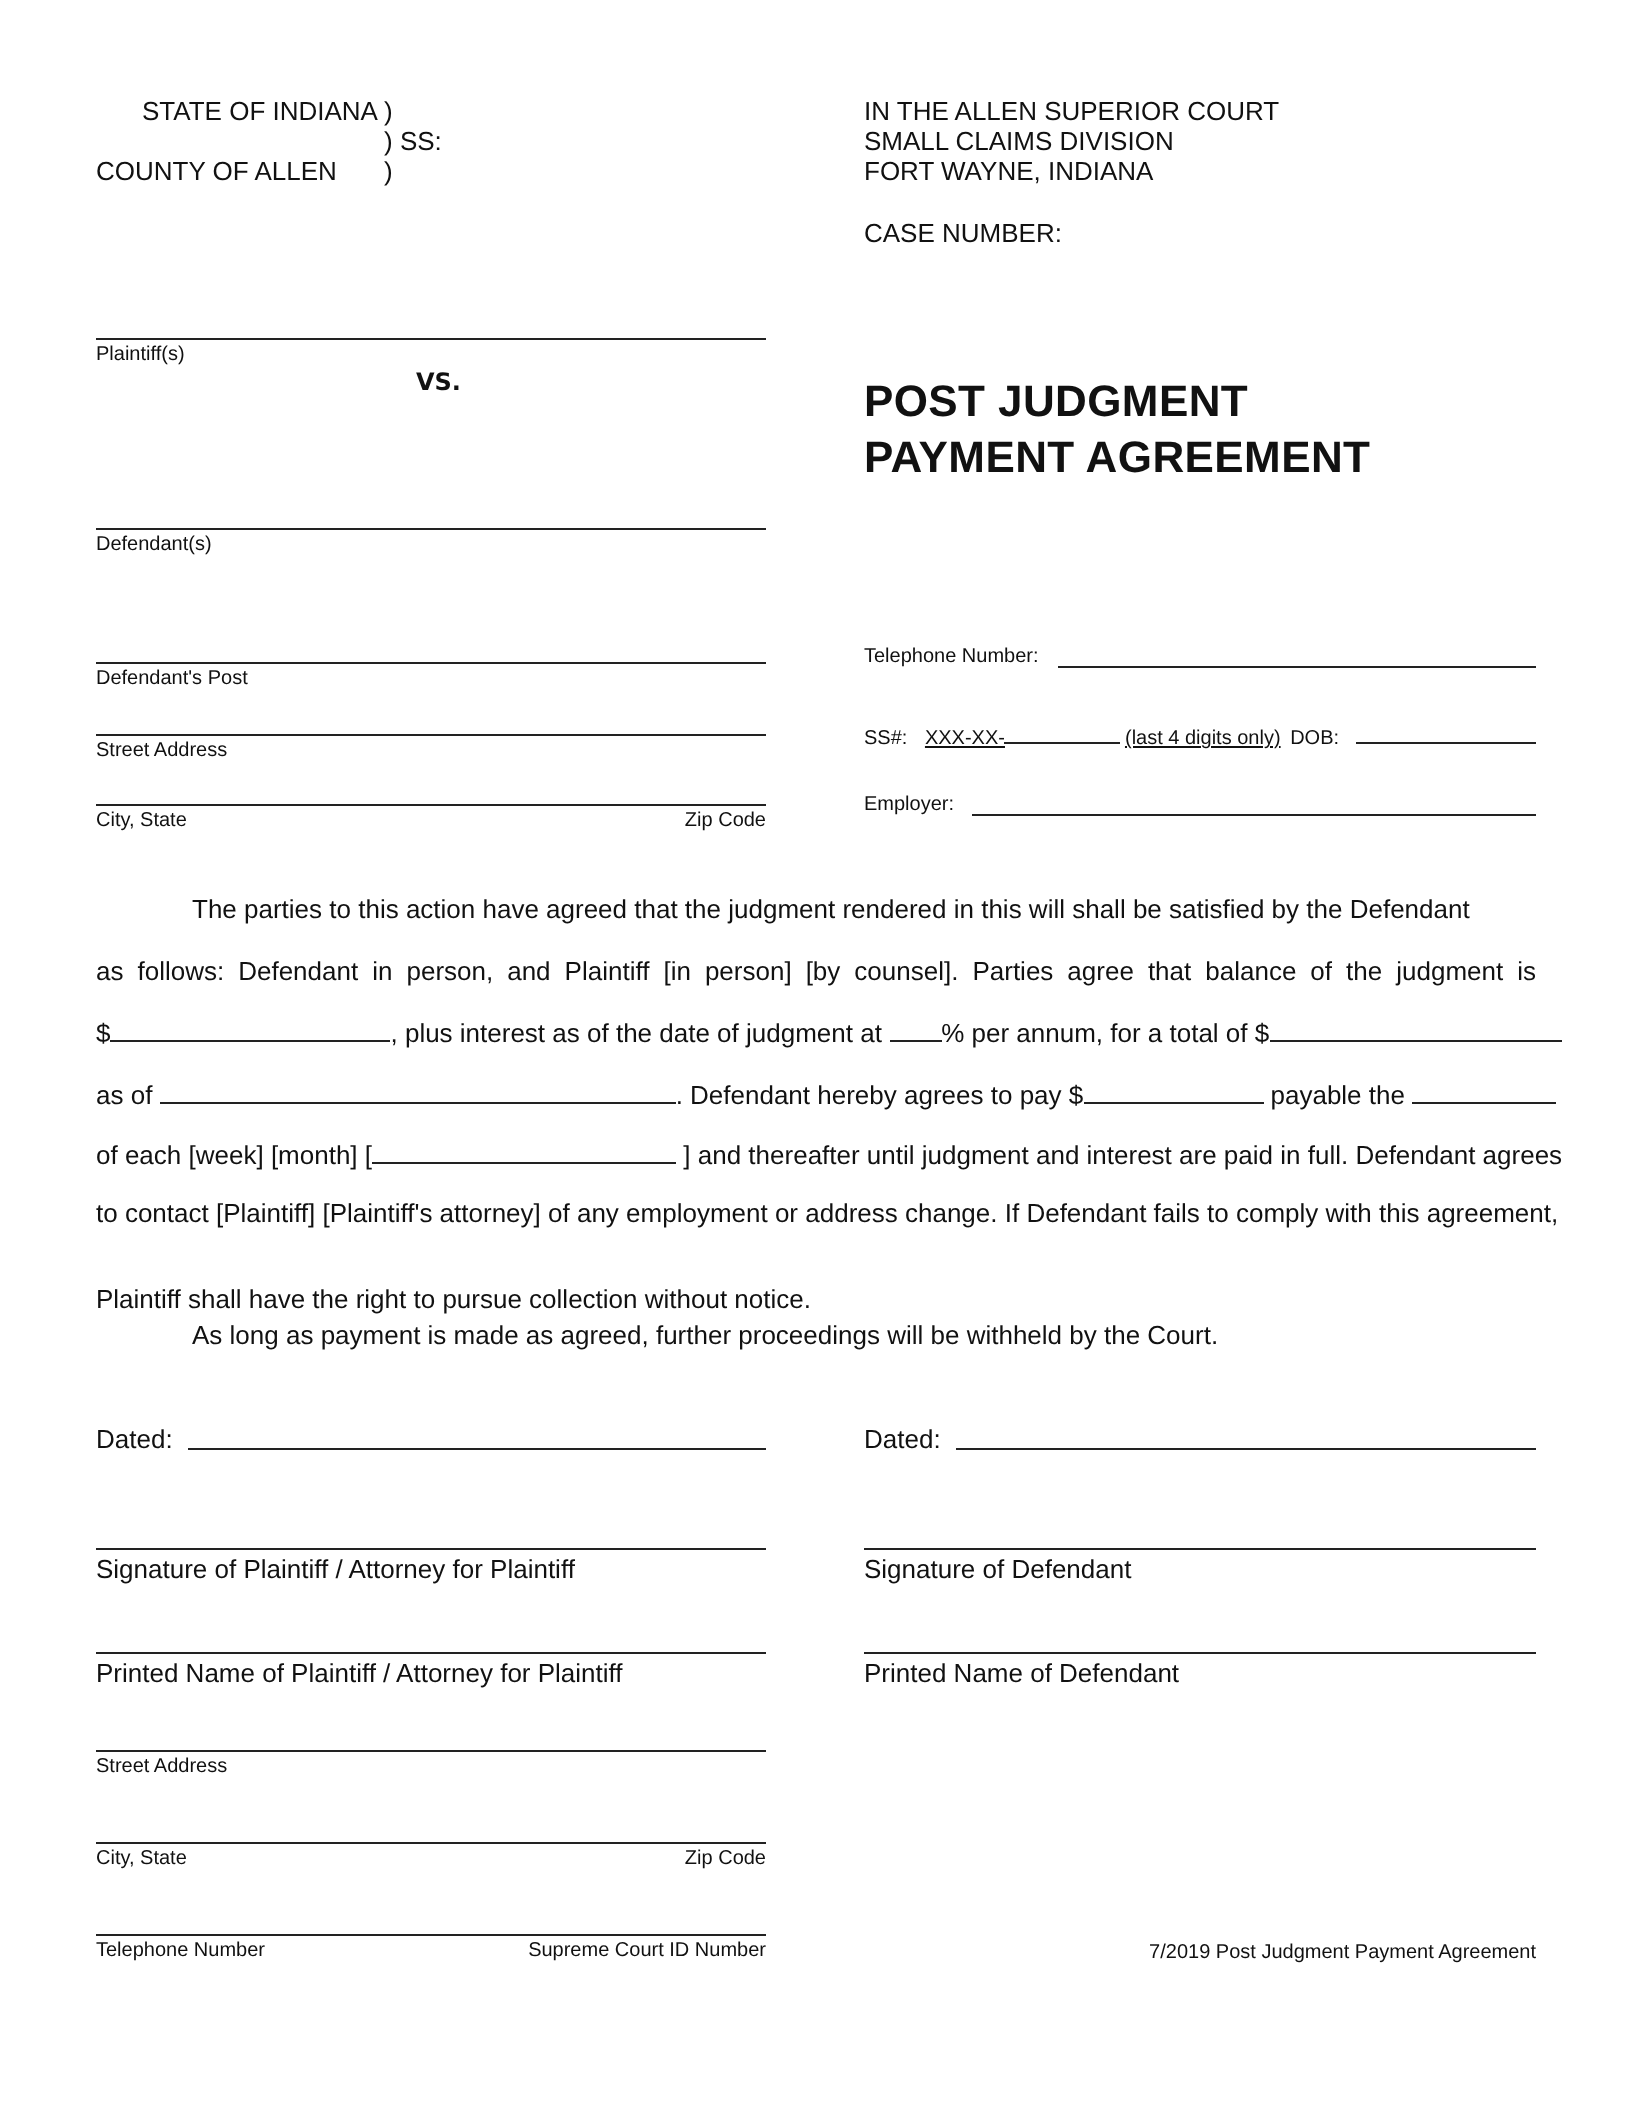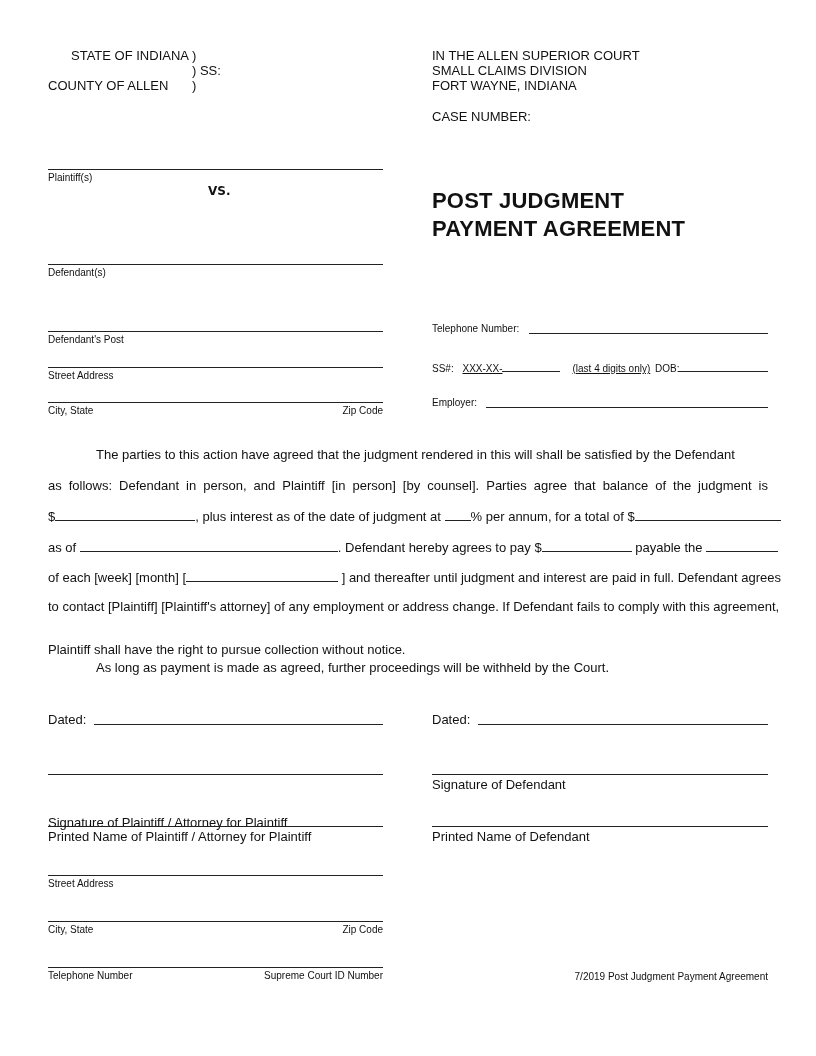"(last 4 digits only)" span.underline { margin-left: 12px -> 2px }
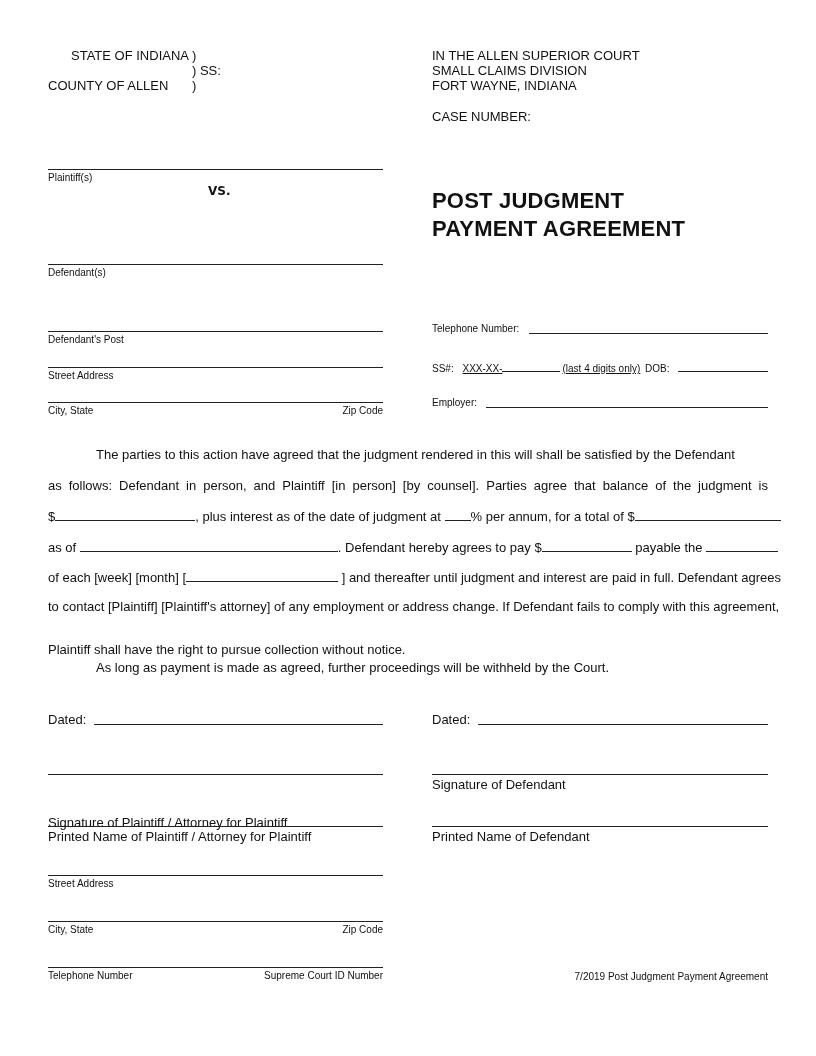"Signature of Plaintiff / Attorney" div.abs { margin-top: 38px -> none }
